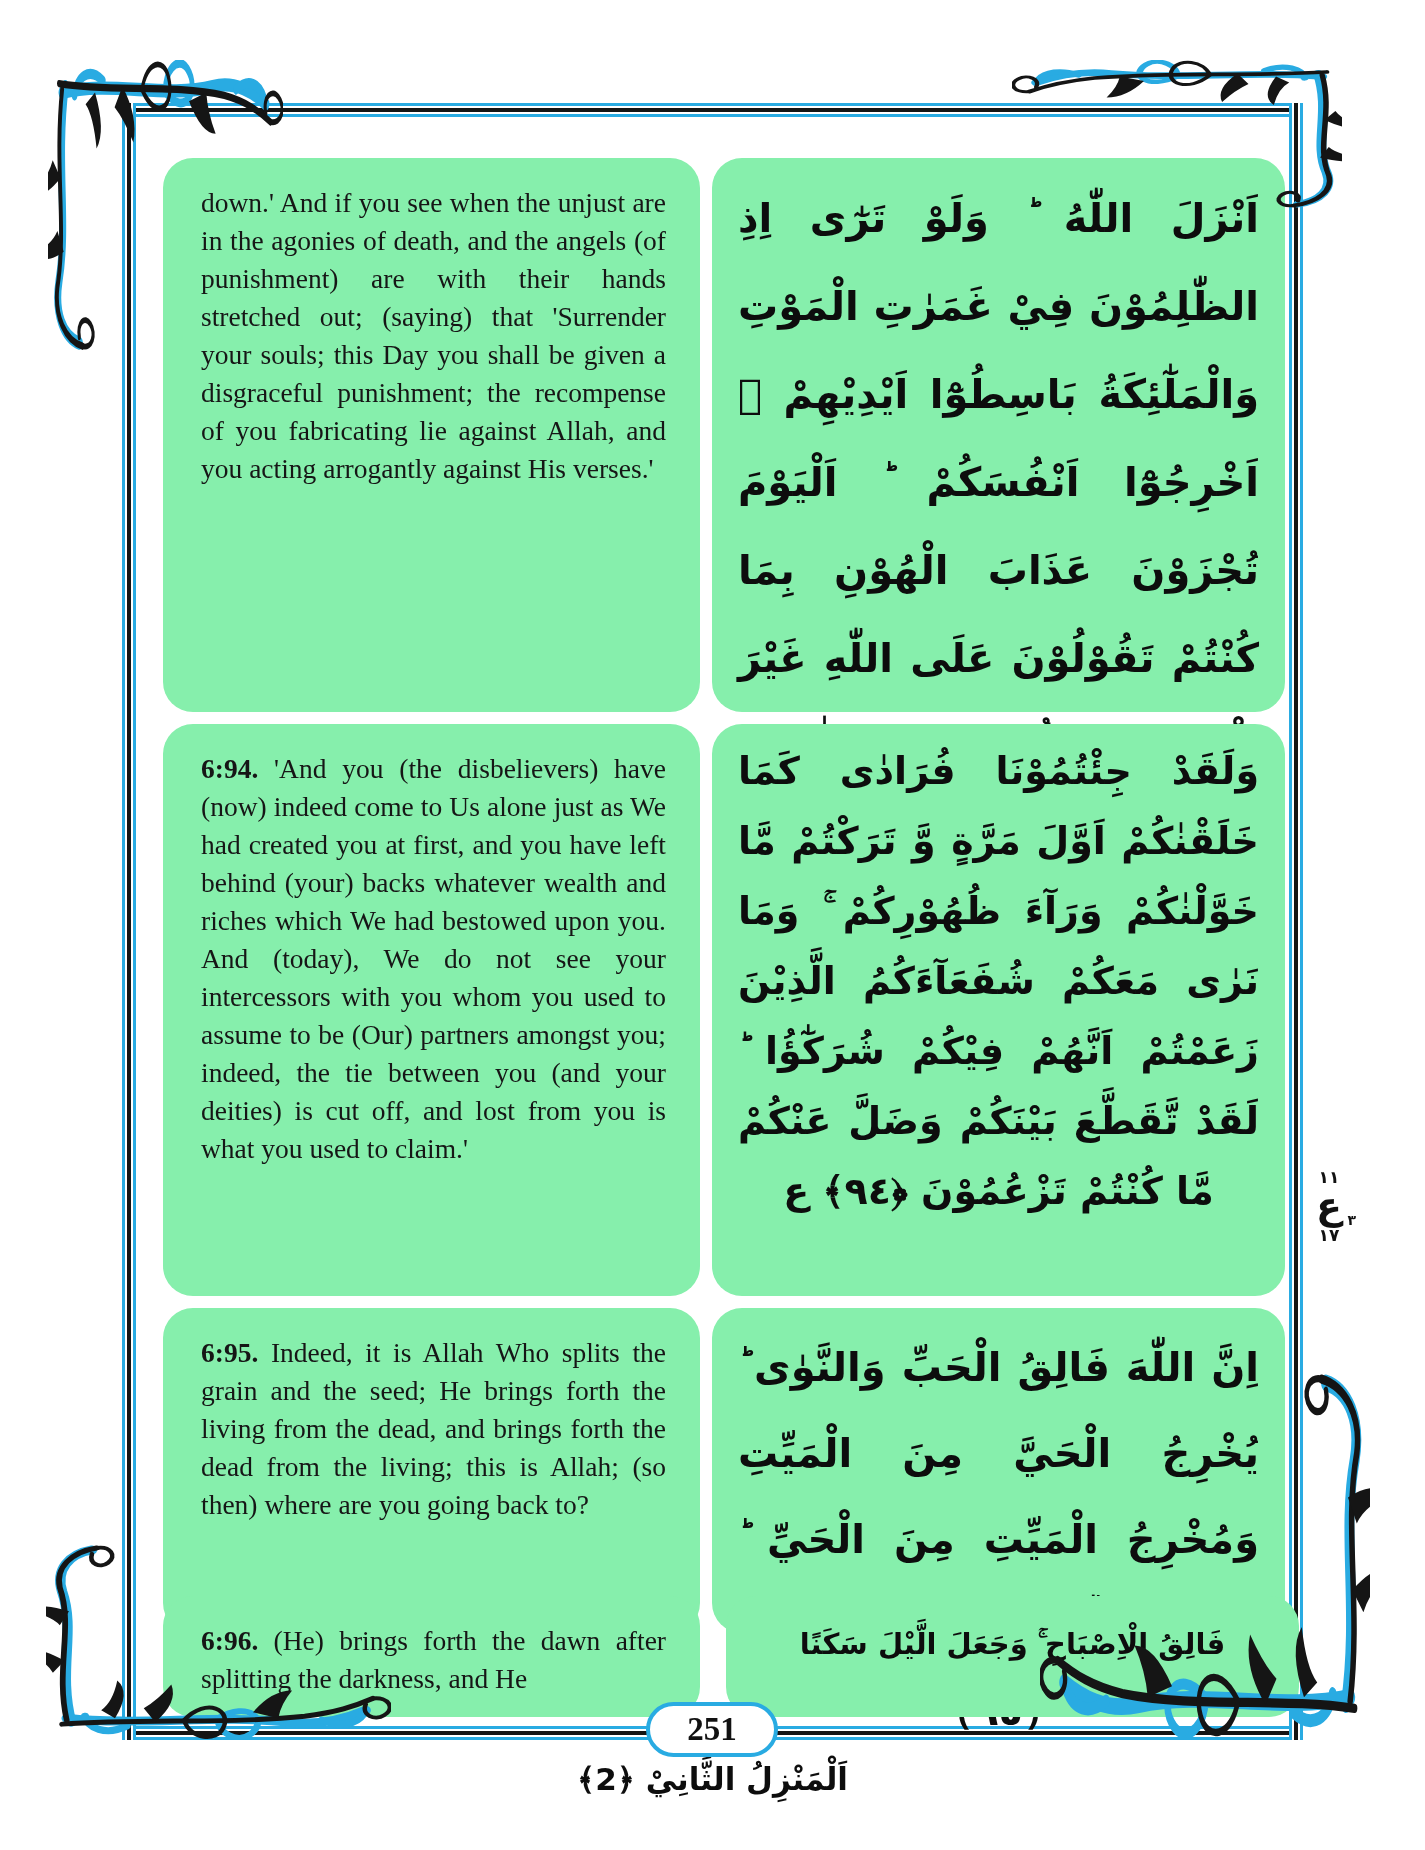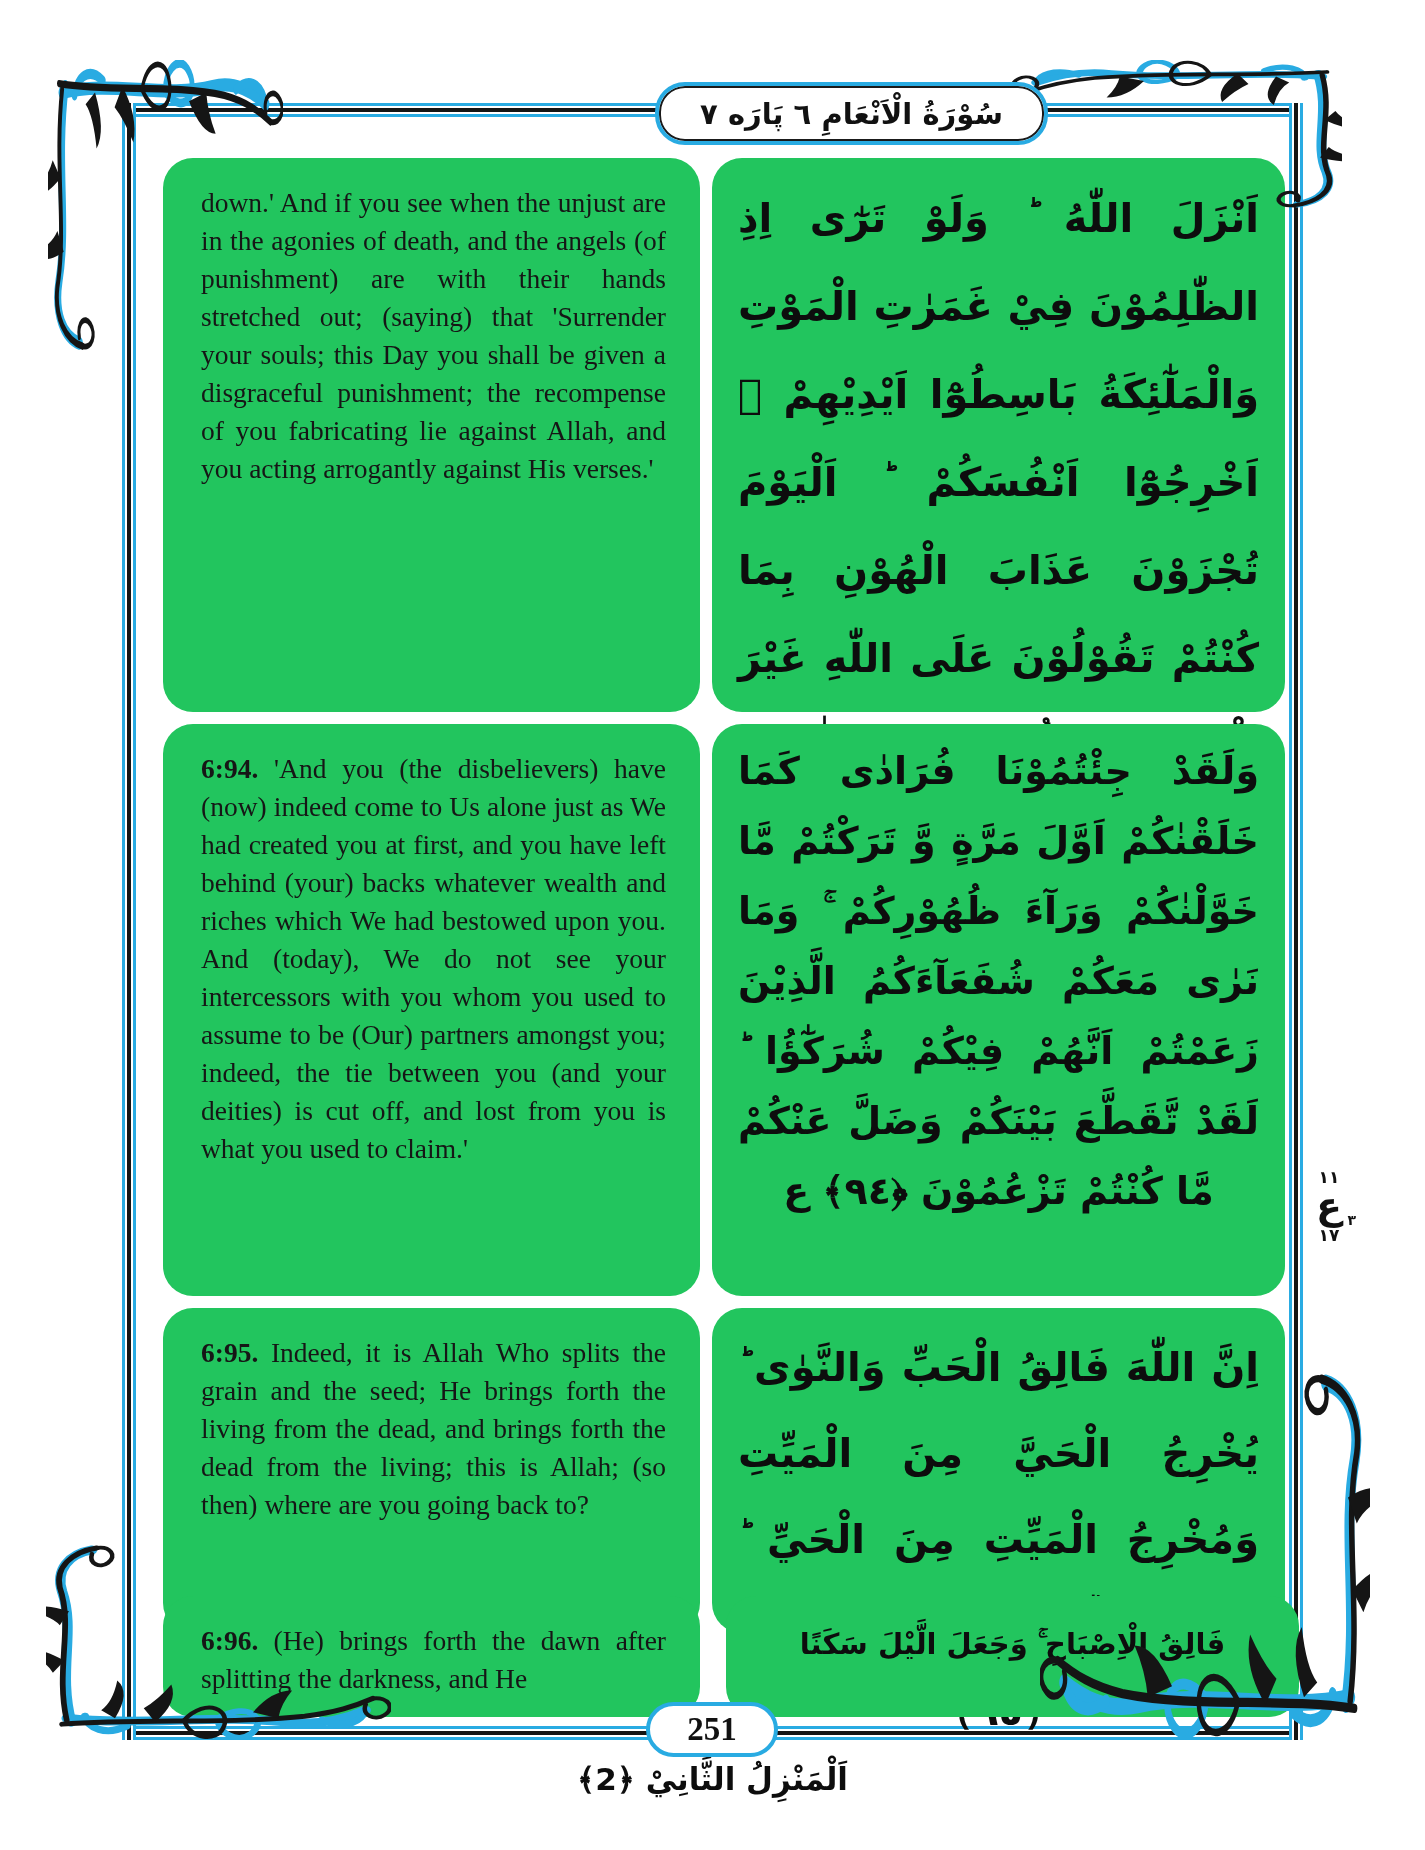"سُوْرَةُ الْاَنْعَامِ ٦ پَارَه ٧" div.capsule { html: <div> <span>سُوْرَةُ الْاَنْعَامِ ٦ پَارَه ٧</span> </div> -> none }
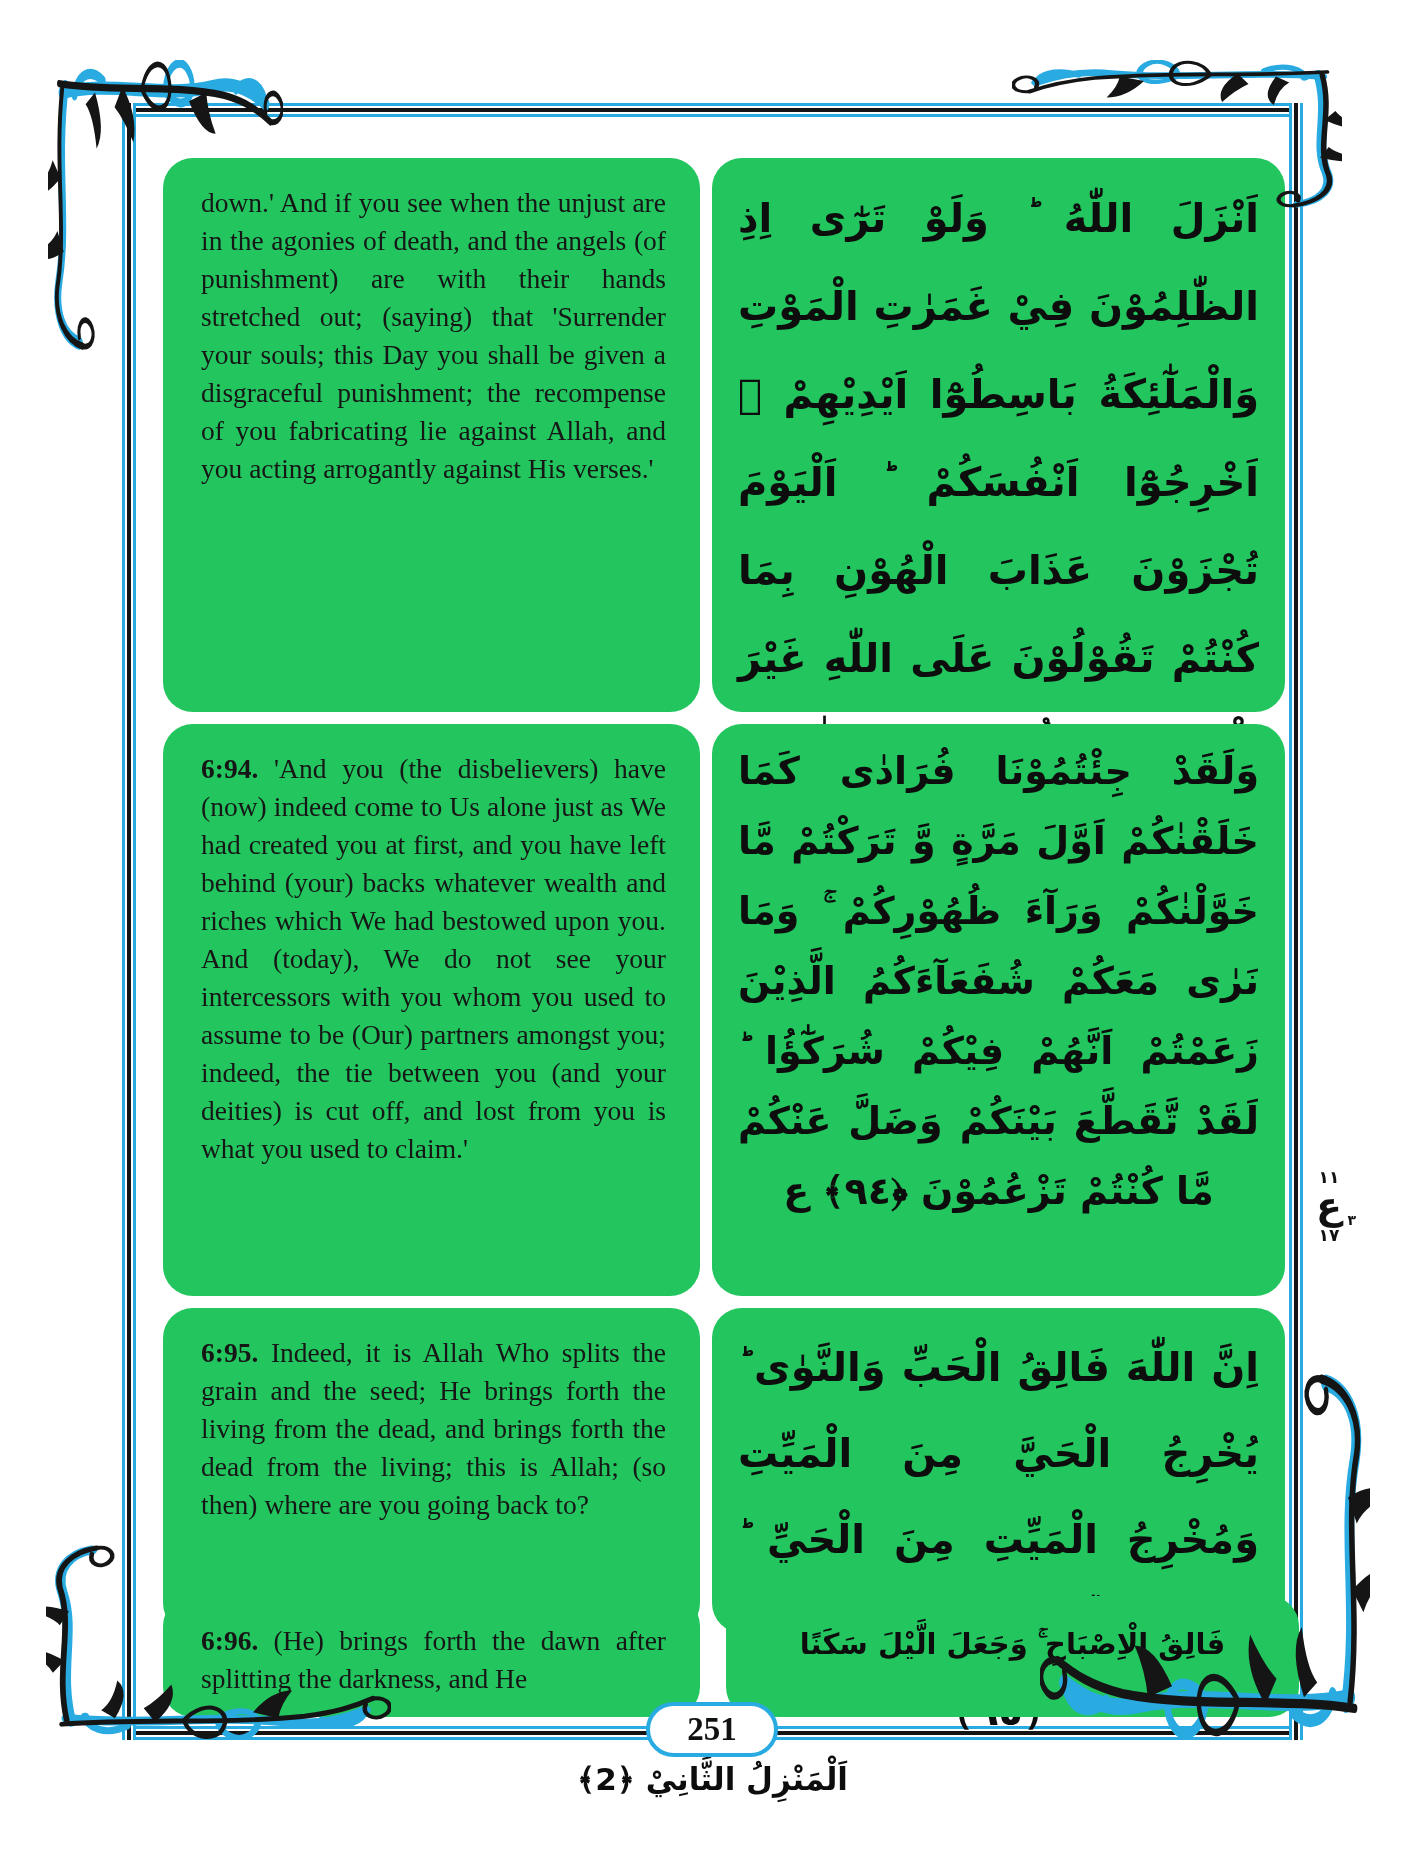"down.' And if you see" .panel { background: #22c55e -> #86efac }
